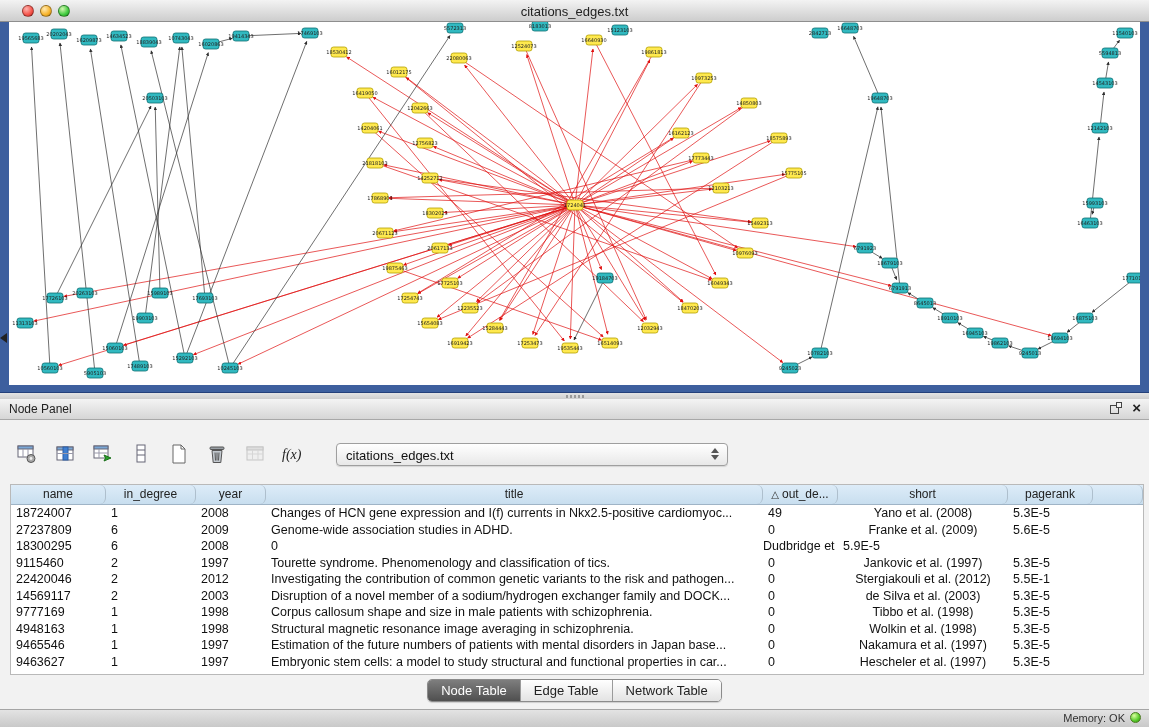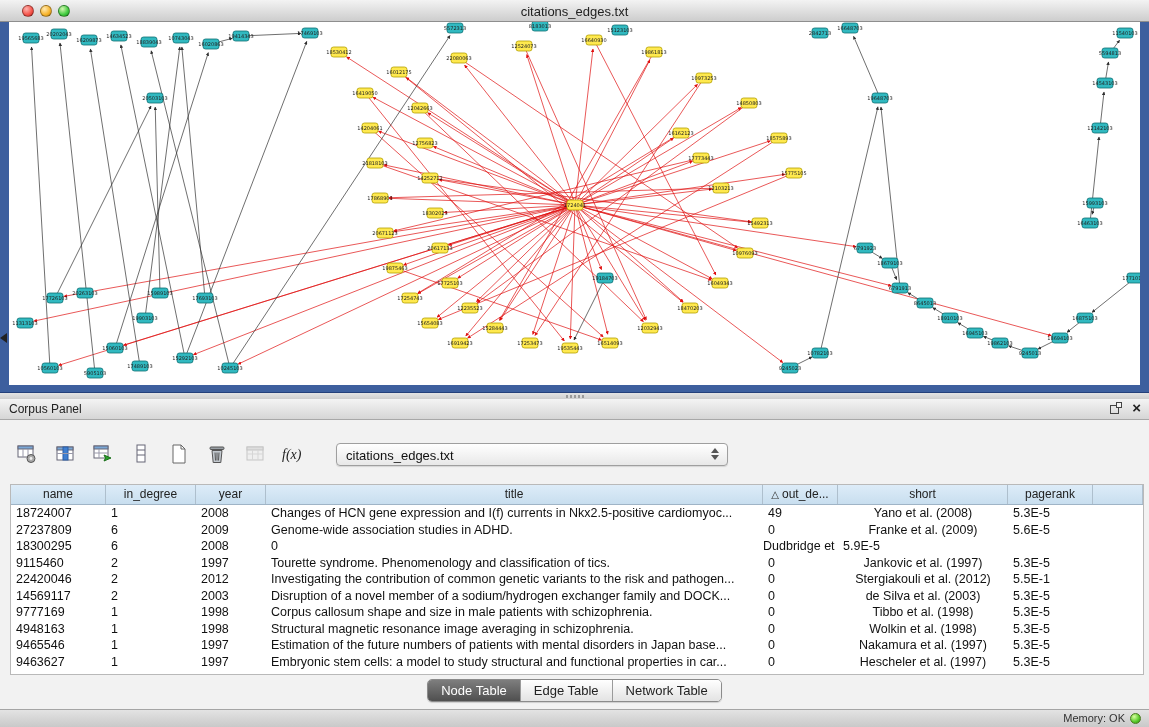"Corpus Panel" div.panel-title { text: Corpus -> Node }
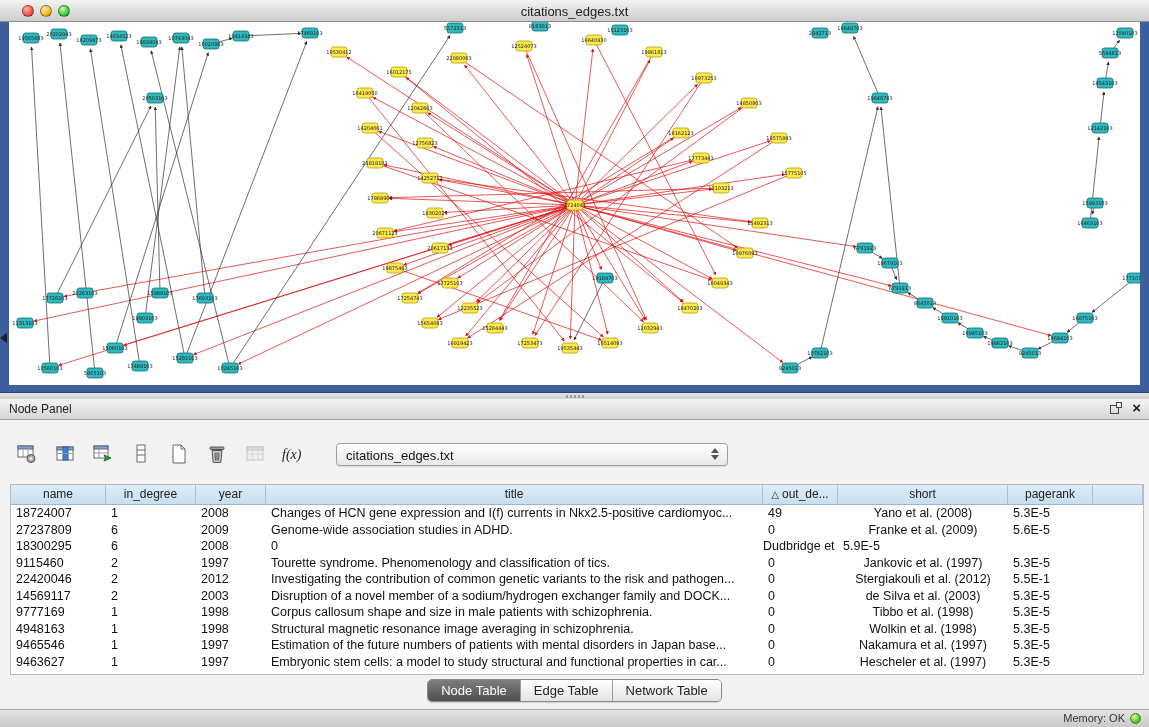"name" .th { border-radius: none -> 6px }
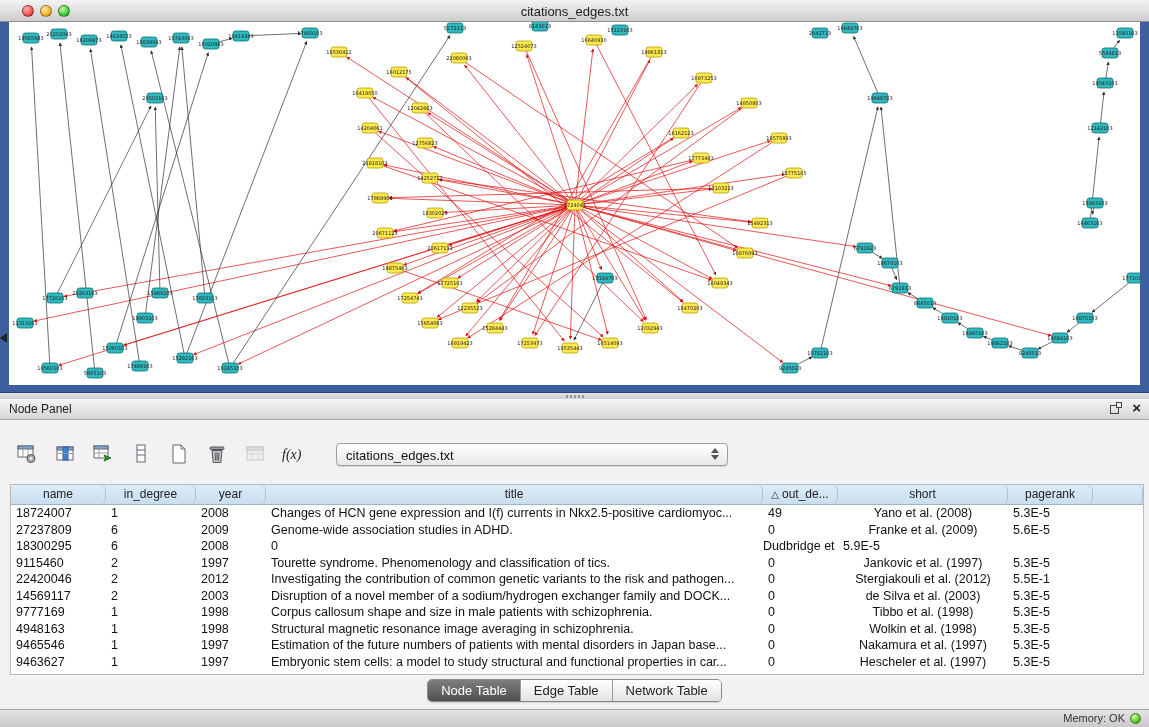"Memory: OK" .status-right { align-items: center -> none }
